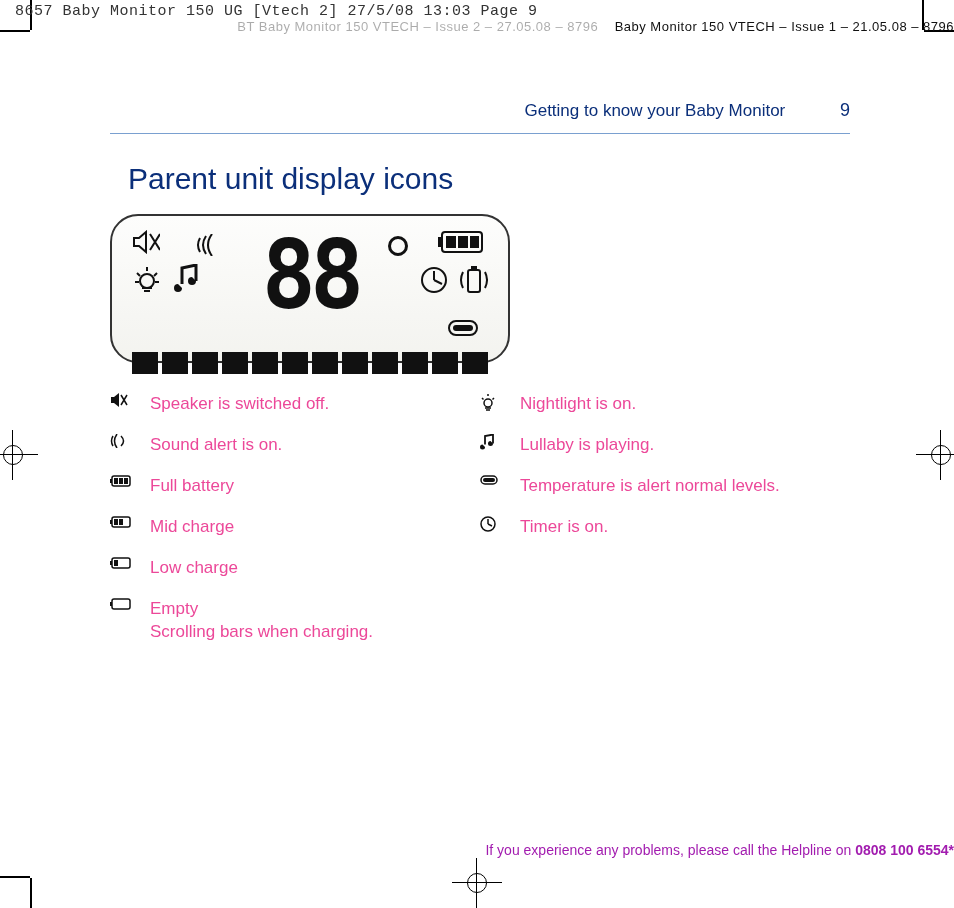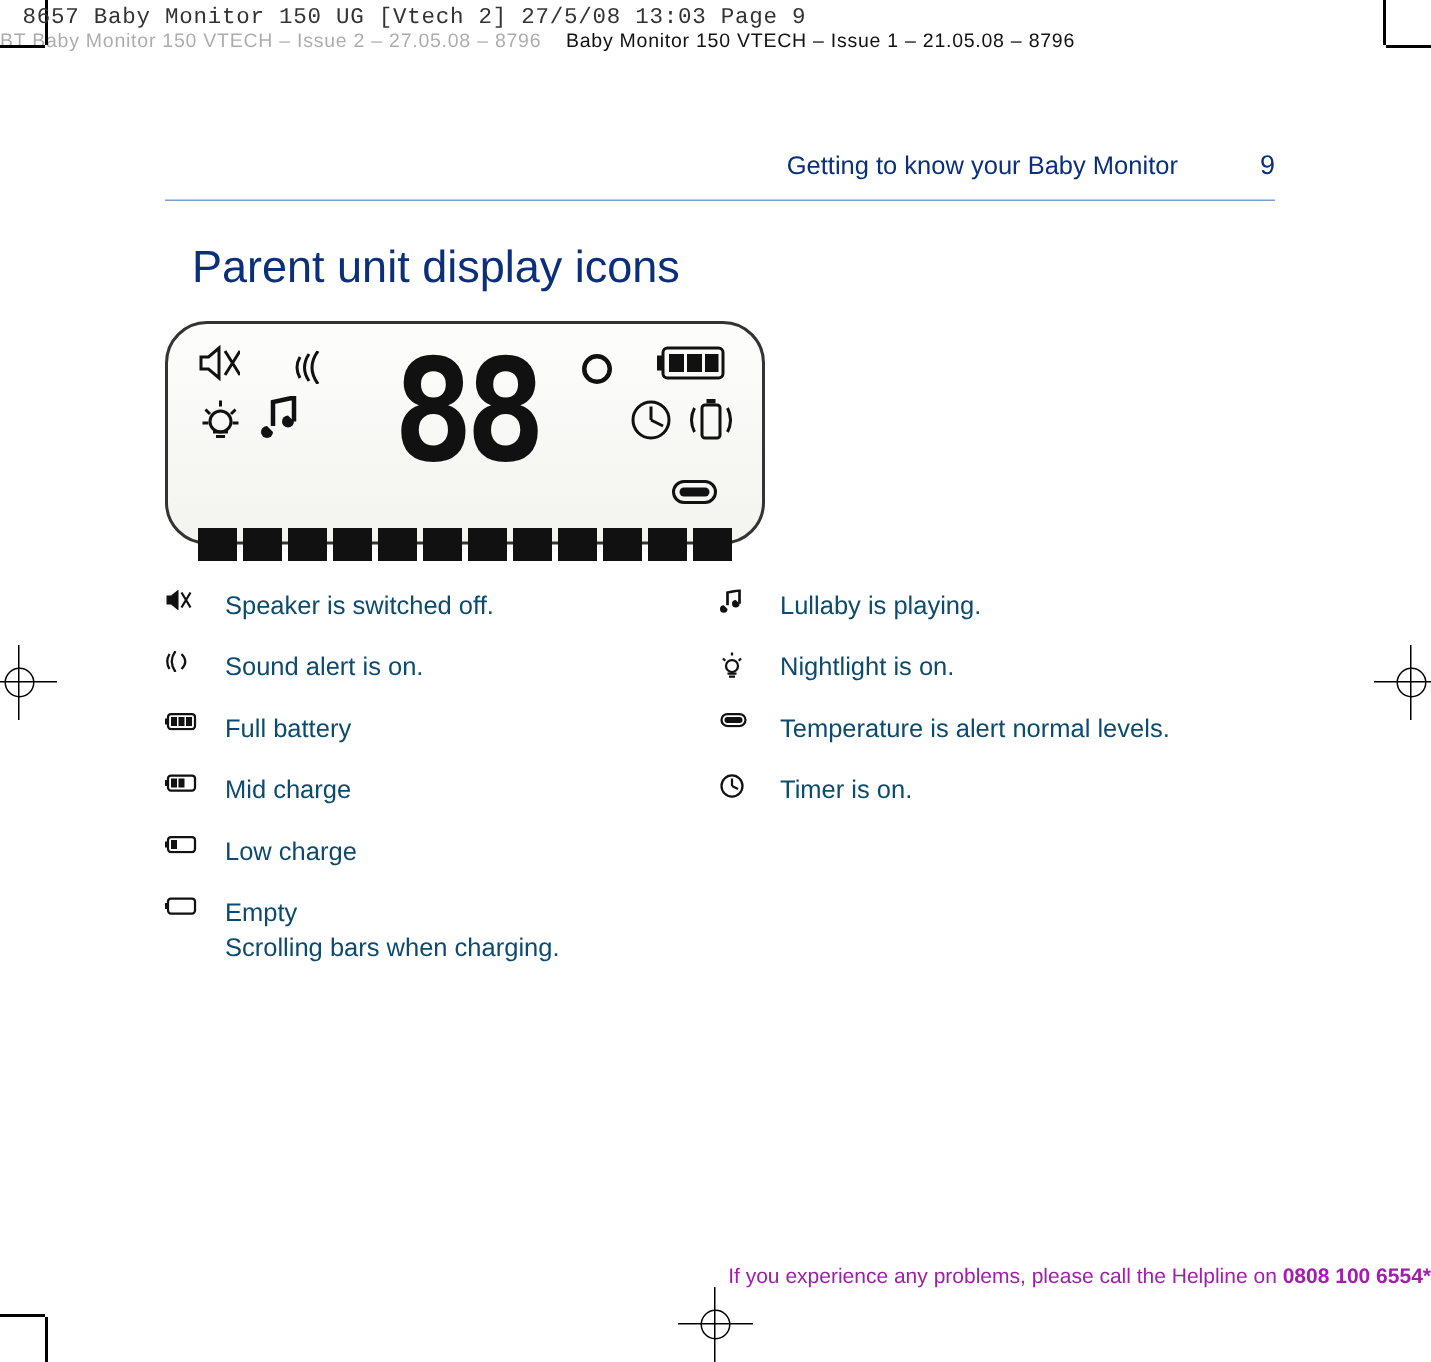"BT Baby Monitor 150 VTECH" .top-bar .line2 { text-align: left -> right }
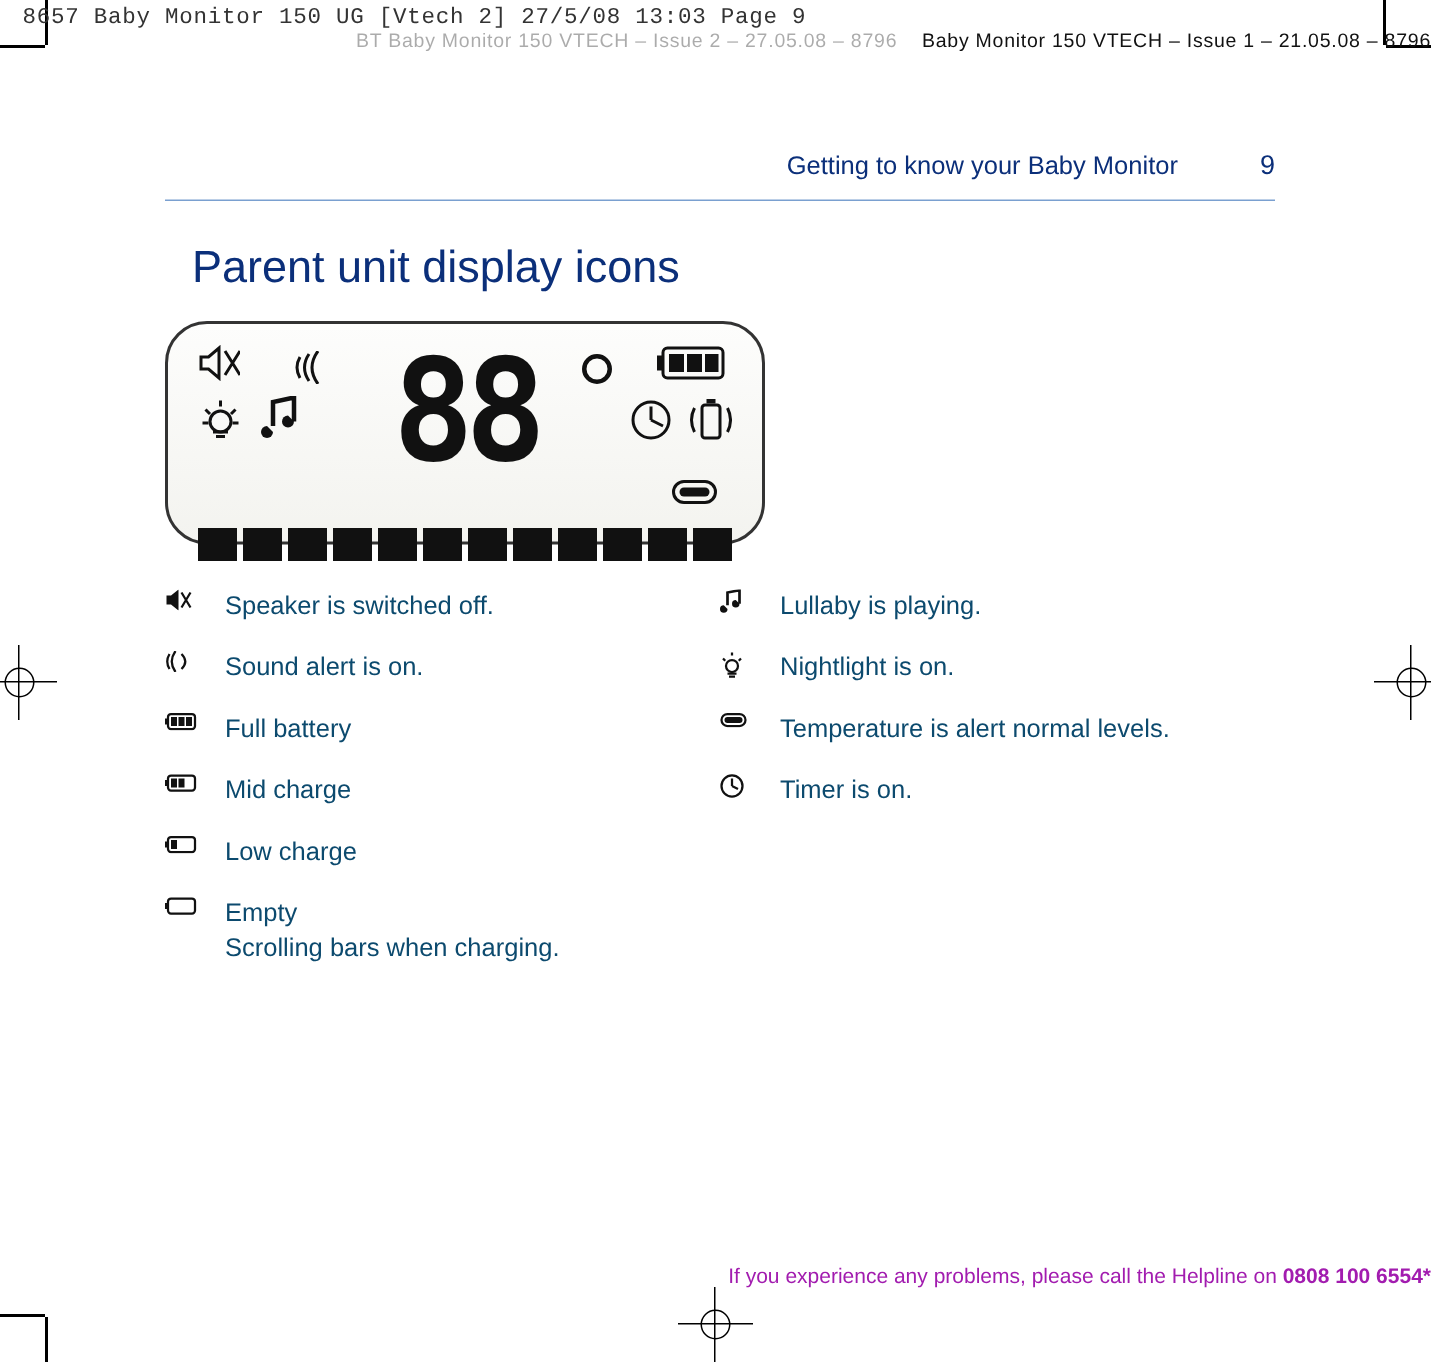"Speaker is switched off." .legend { color: #0c4a6e -> #ec4899 }
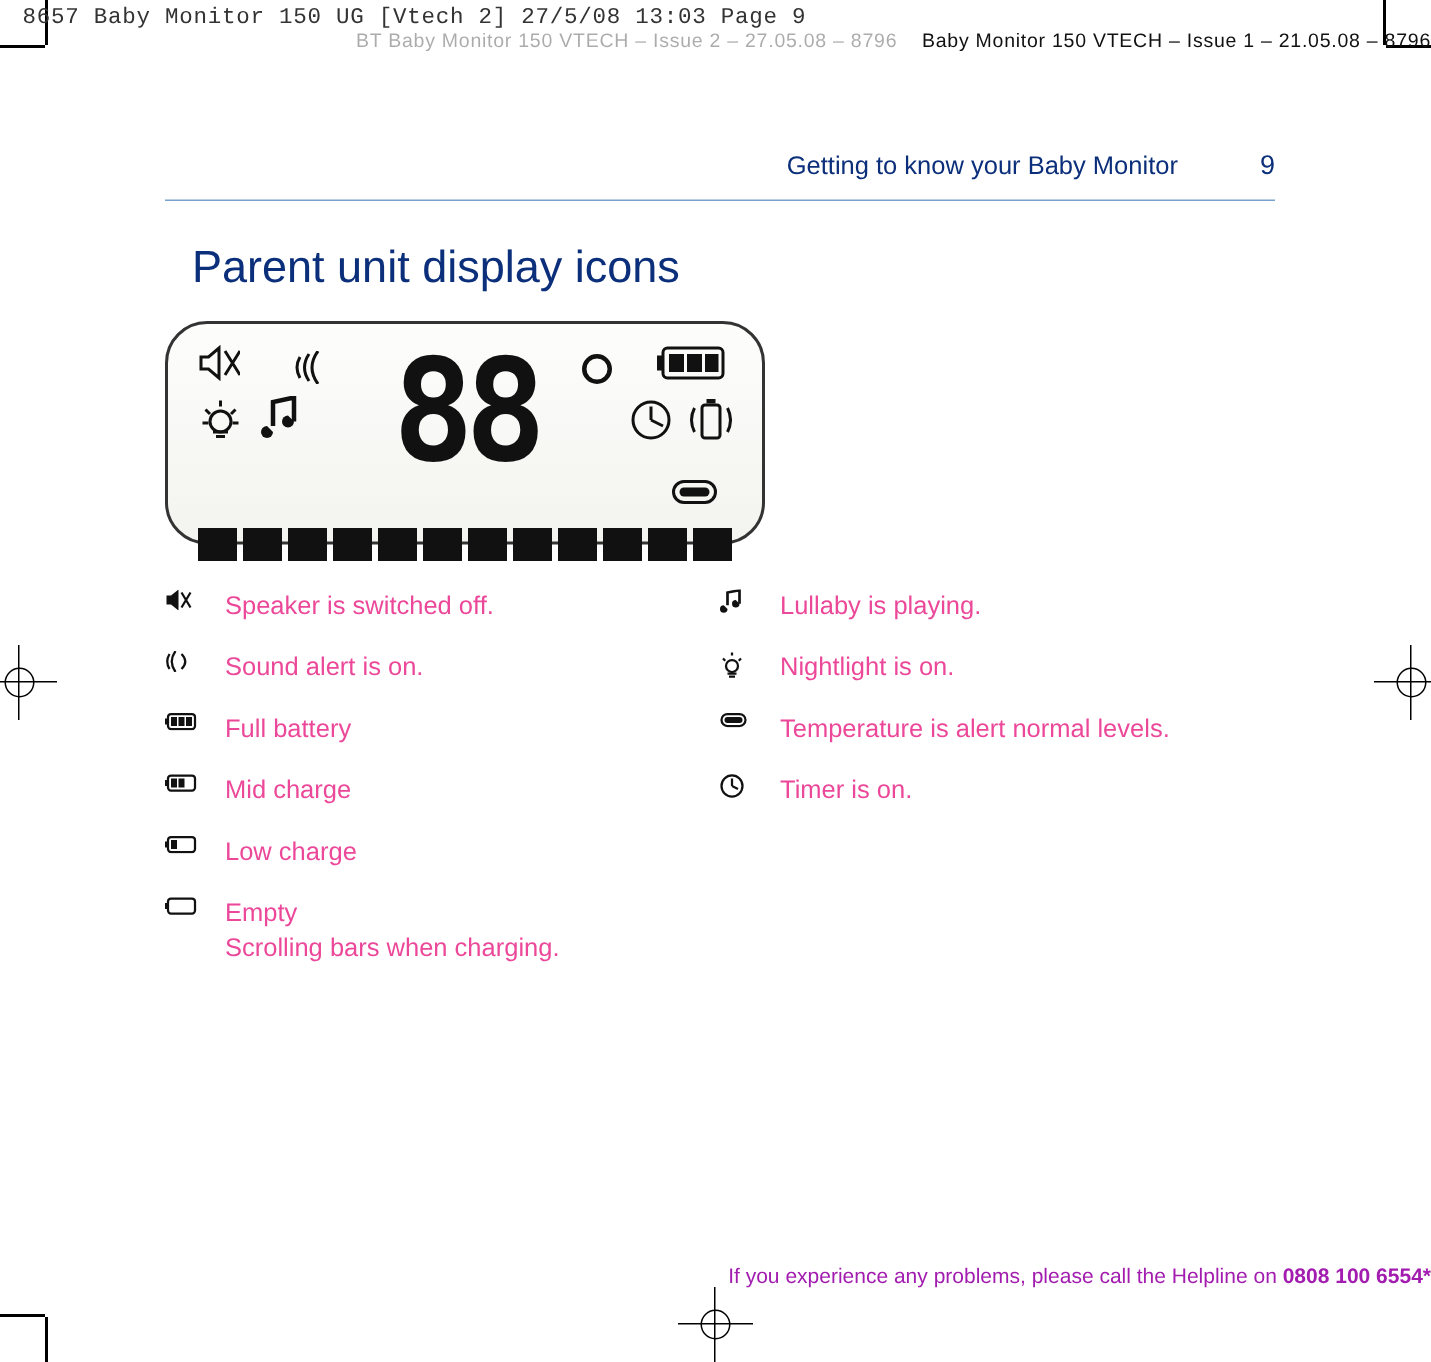"Lullaby is playing." div.legend-row { order: before "Nightlight is on." -> after "Nightlight is on." }
